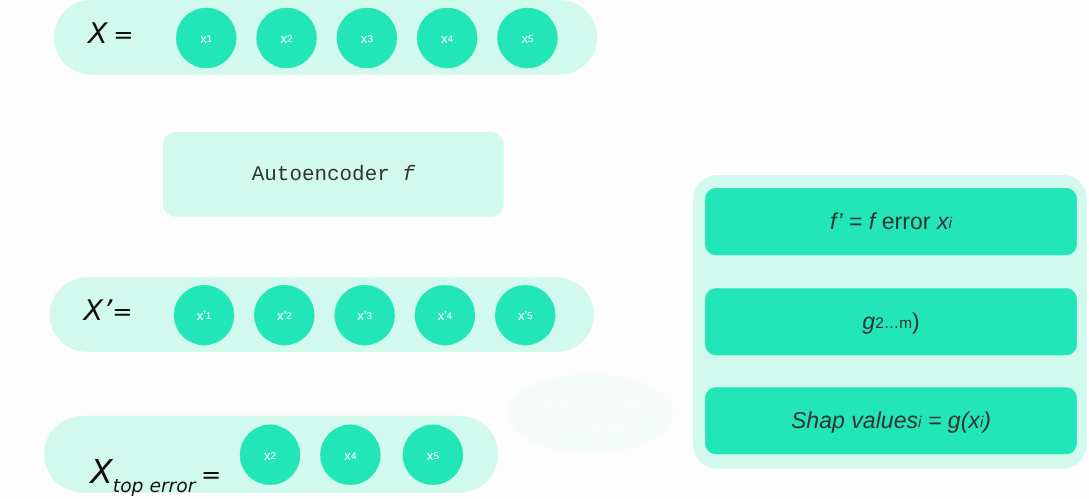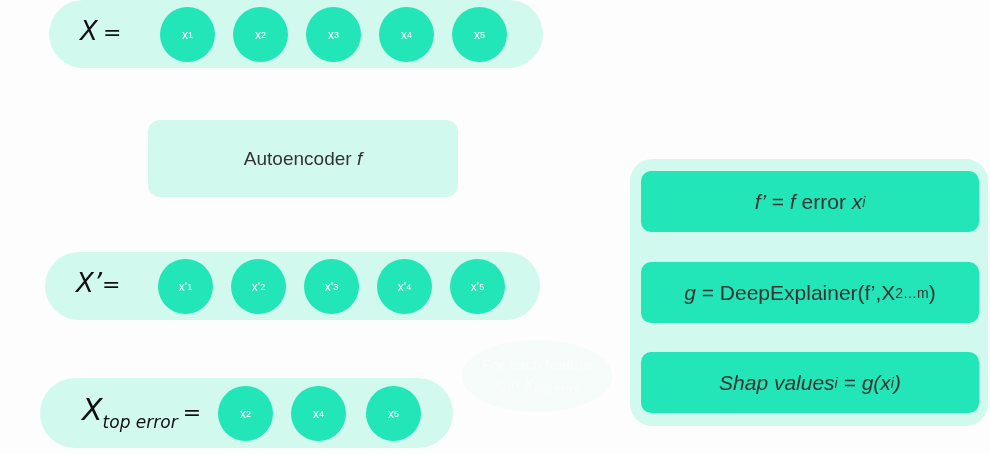"Autoencoder" .ae-box { font-family: none -> Liberation Mono, monospace }
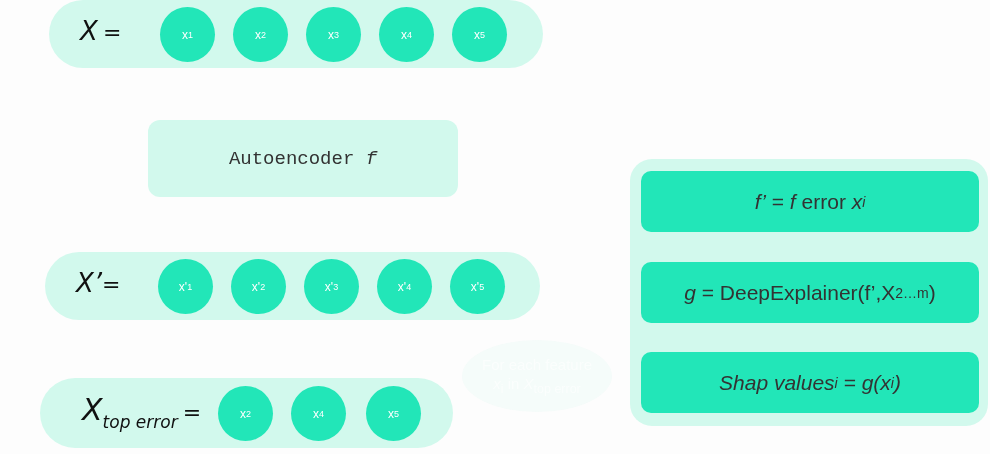"= DeepExplainer(f’,X" span { html: <span> = DeepExplainer(f’,X</span> -> none }
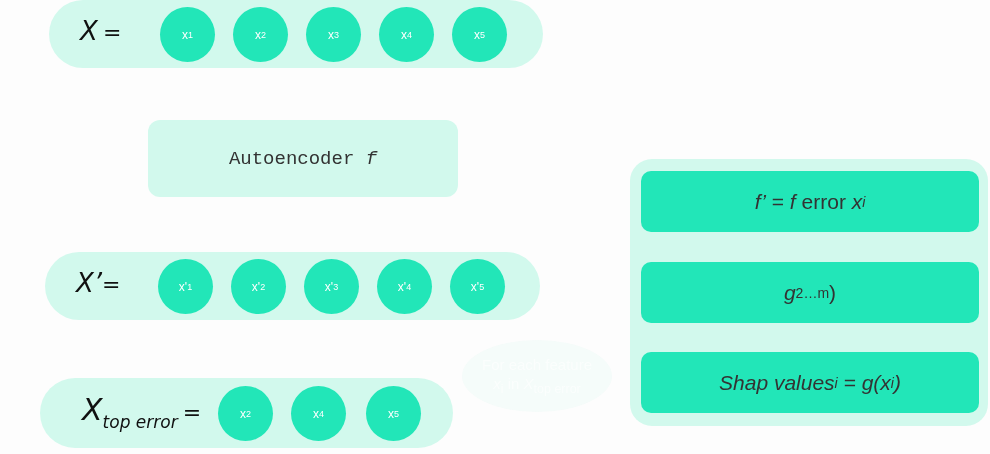"Xtop error =" div.label { top: 392px -> 412px }
